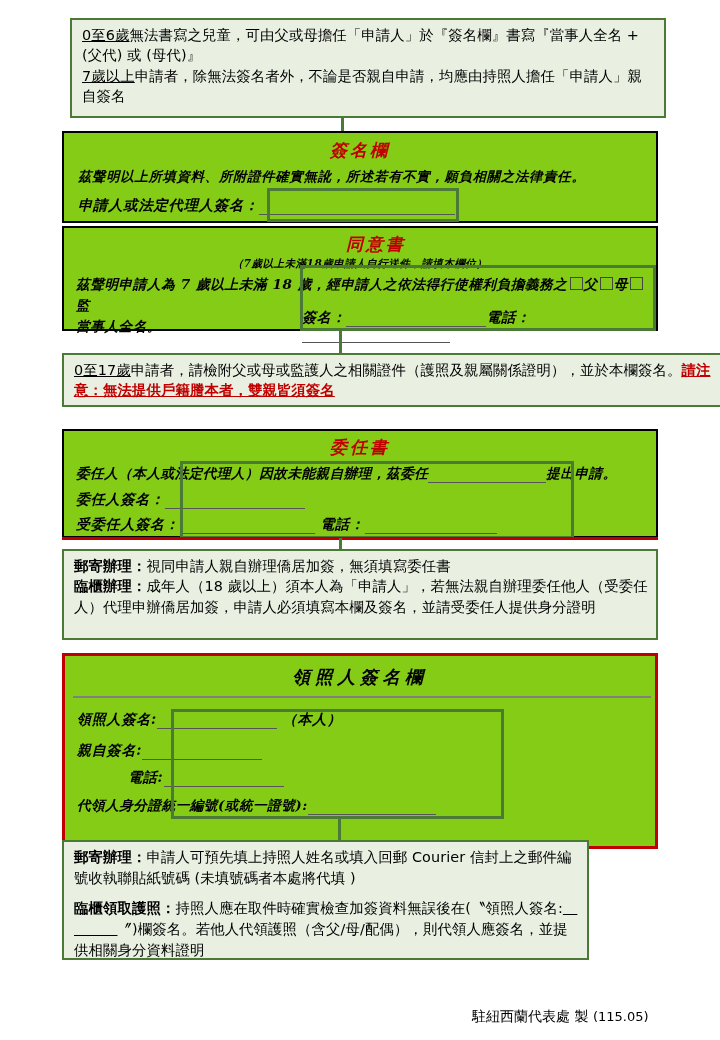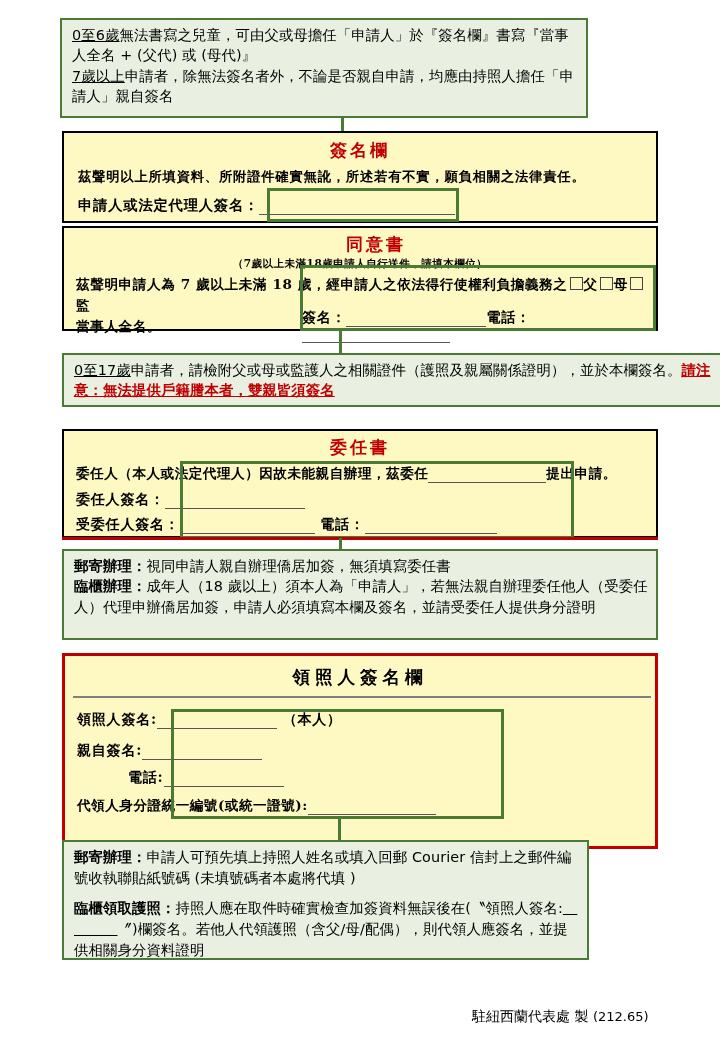"0至6歲無法書寫之兒童，可由父或母擔任「申請人」於『簽名欄』書寫『當事人全名 +" div.note { left: 60px -> 70px; width: 528px -> 596px }
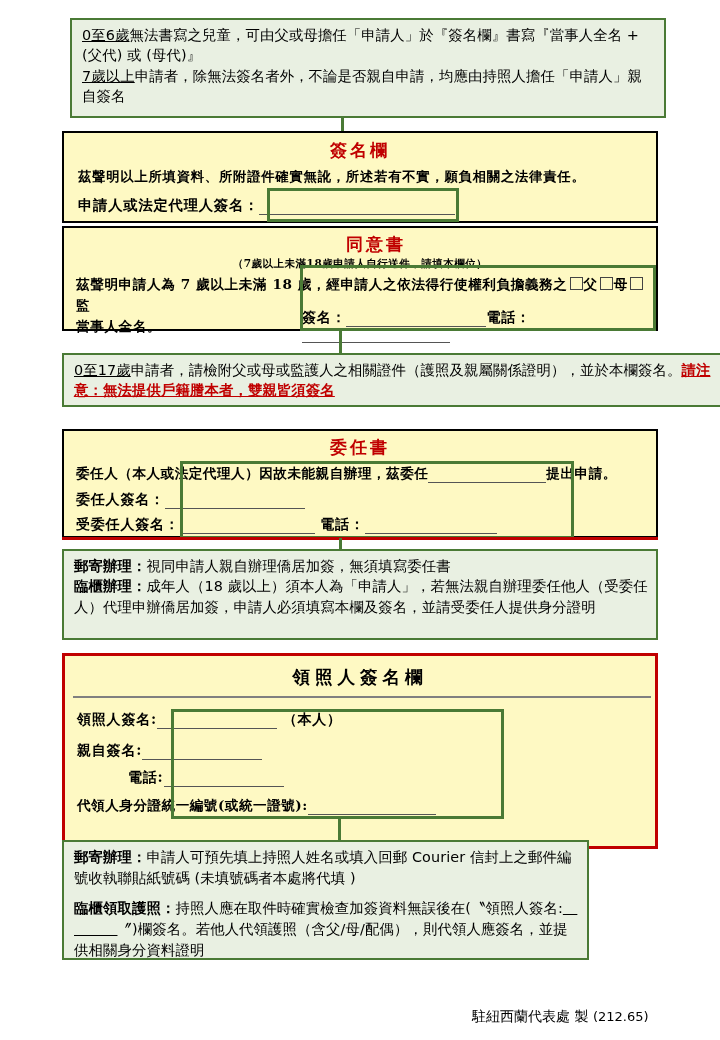"簽名欄" .formbox { background: #fef9c3 -> #84cc16; font-style: none -> italic }
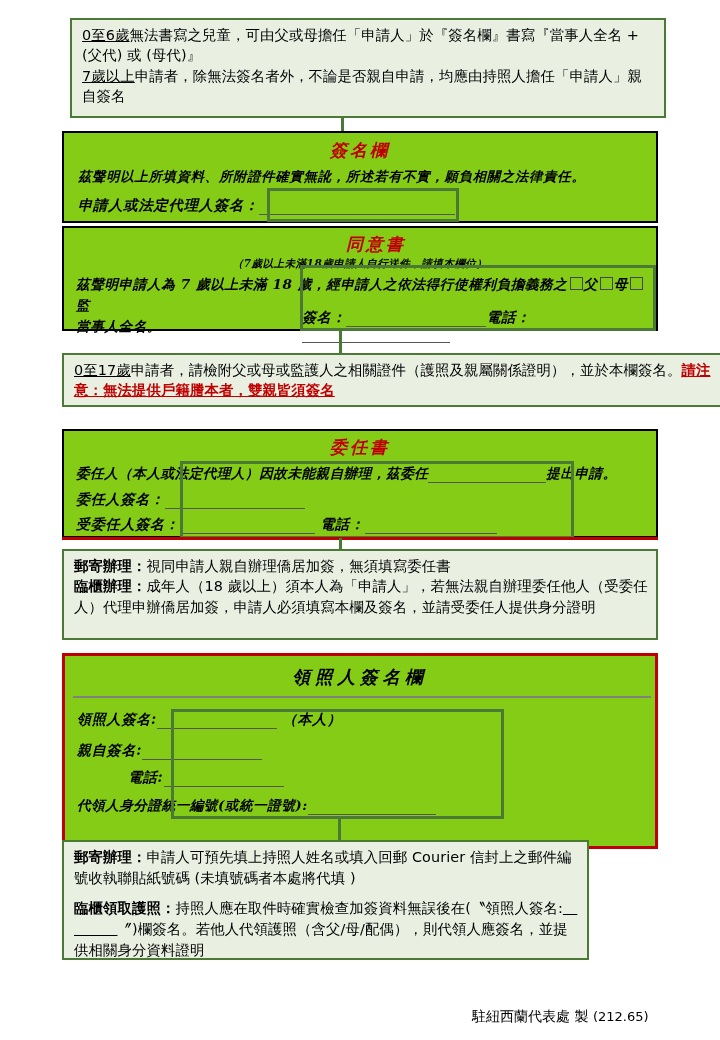"(212.65)" span.ver { text: 212.65 -> 115.05 }
